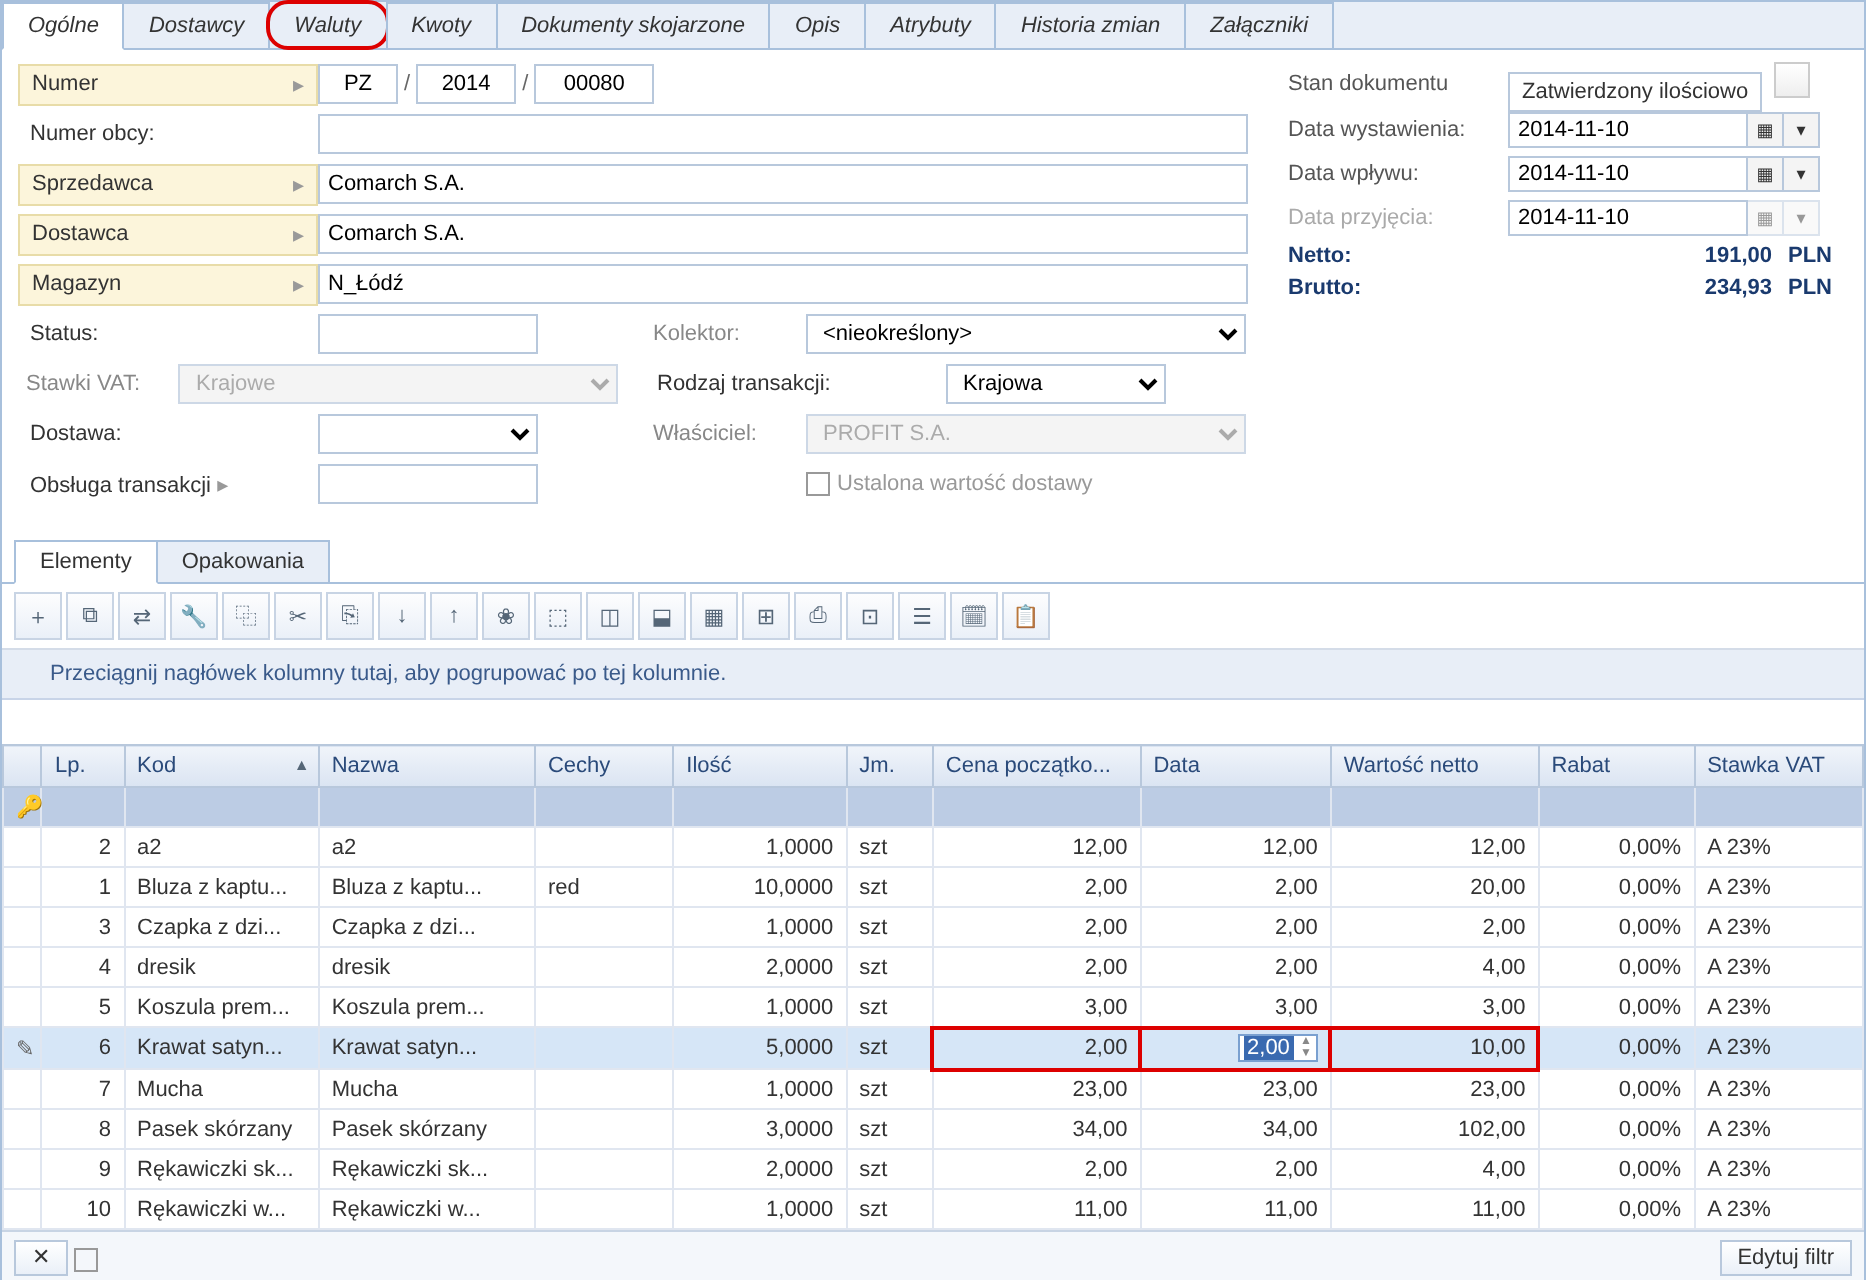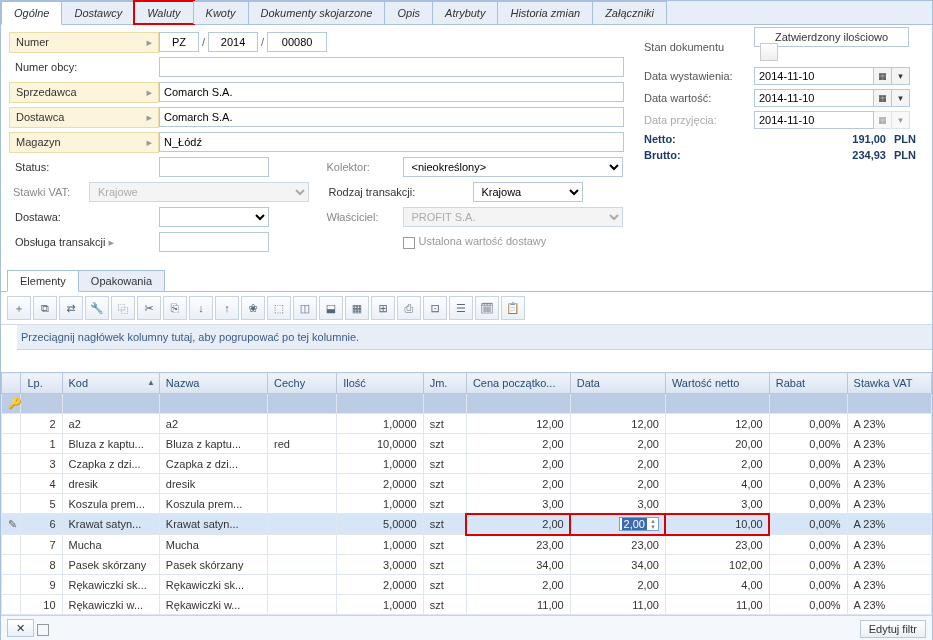"Waluty" .tab.highlight { border-radius: none -> 10px }
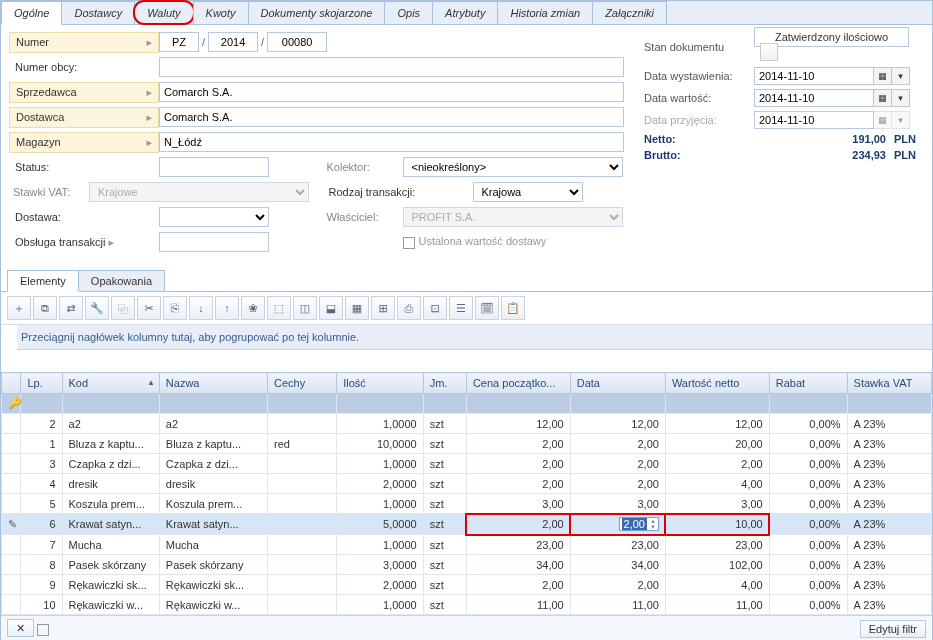"Zatwierdzony ilościowo" .status-box { padding: 3px 20px -> 3px 6px }
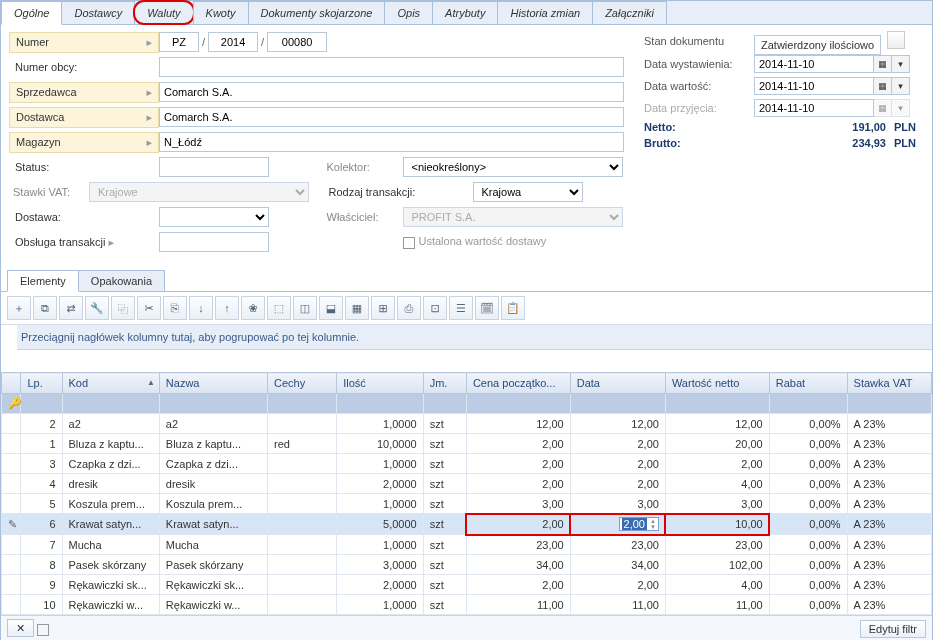"Data wartość:" div.r-lbl { text: wartość -> wpływu }
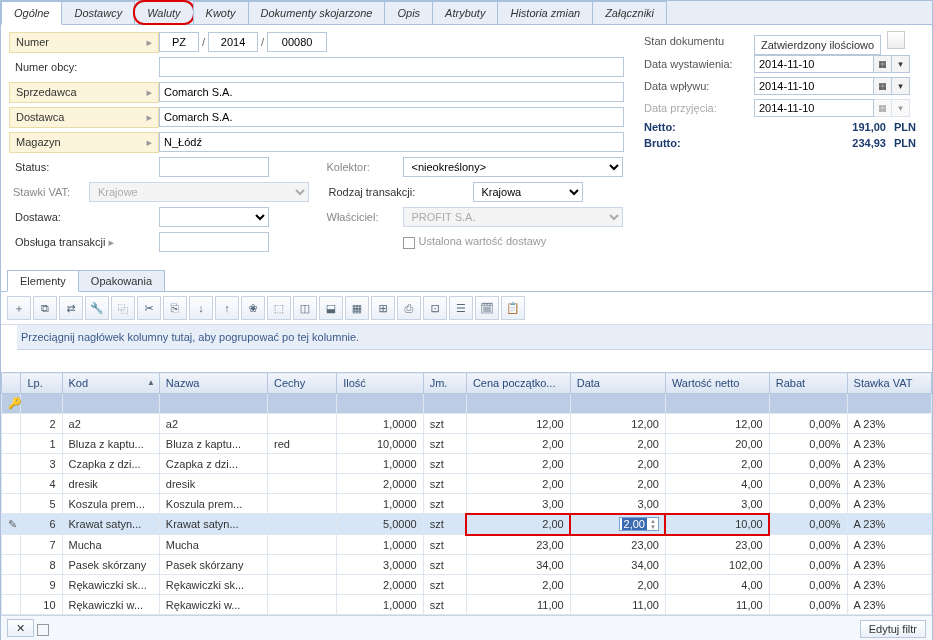"Przeciągnij nagłówek kolumny tutaj, aby" .group-hint { margin-left: 16px -> none; padding: 6px 4px -> 6px 24px }
